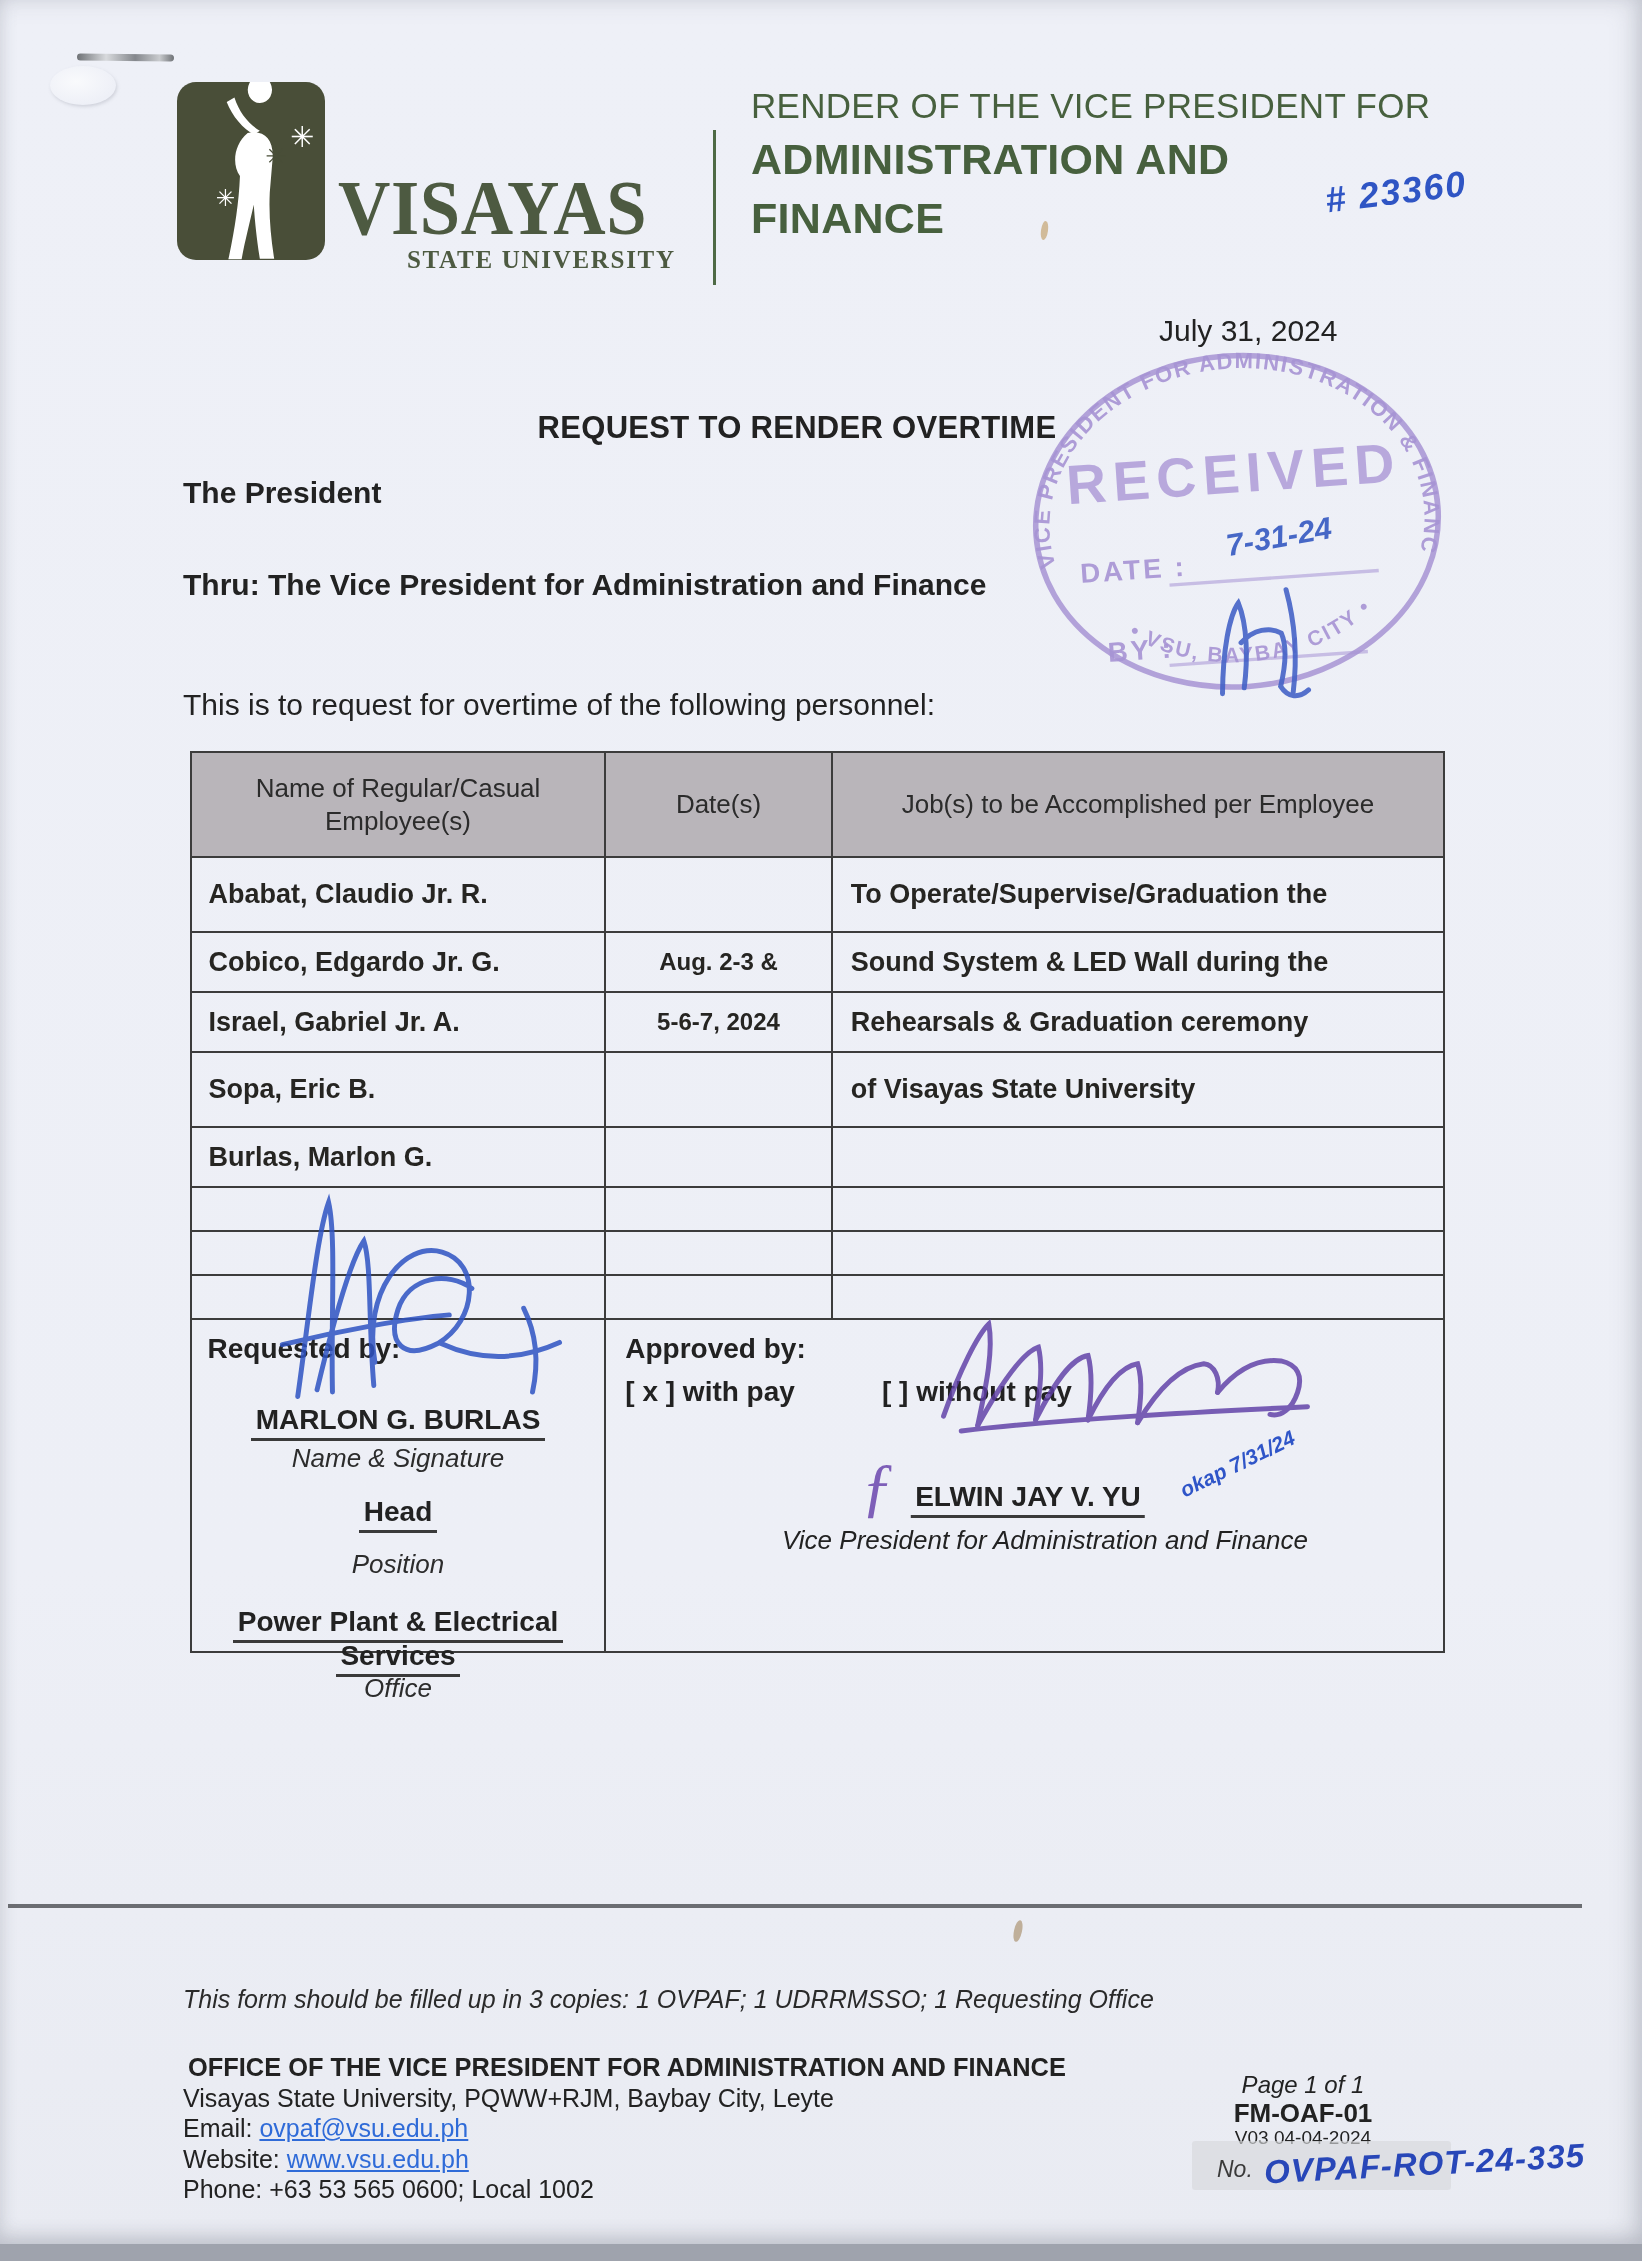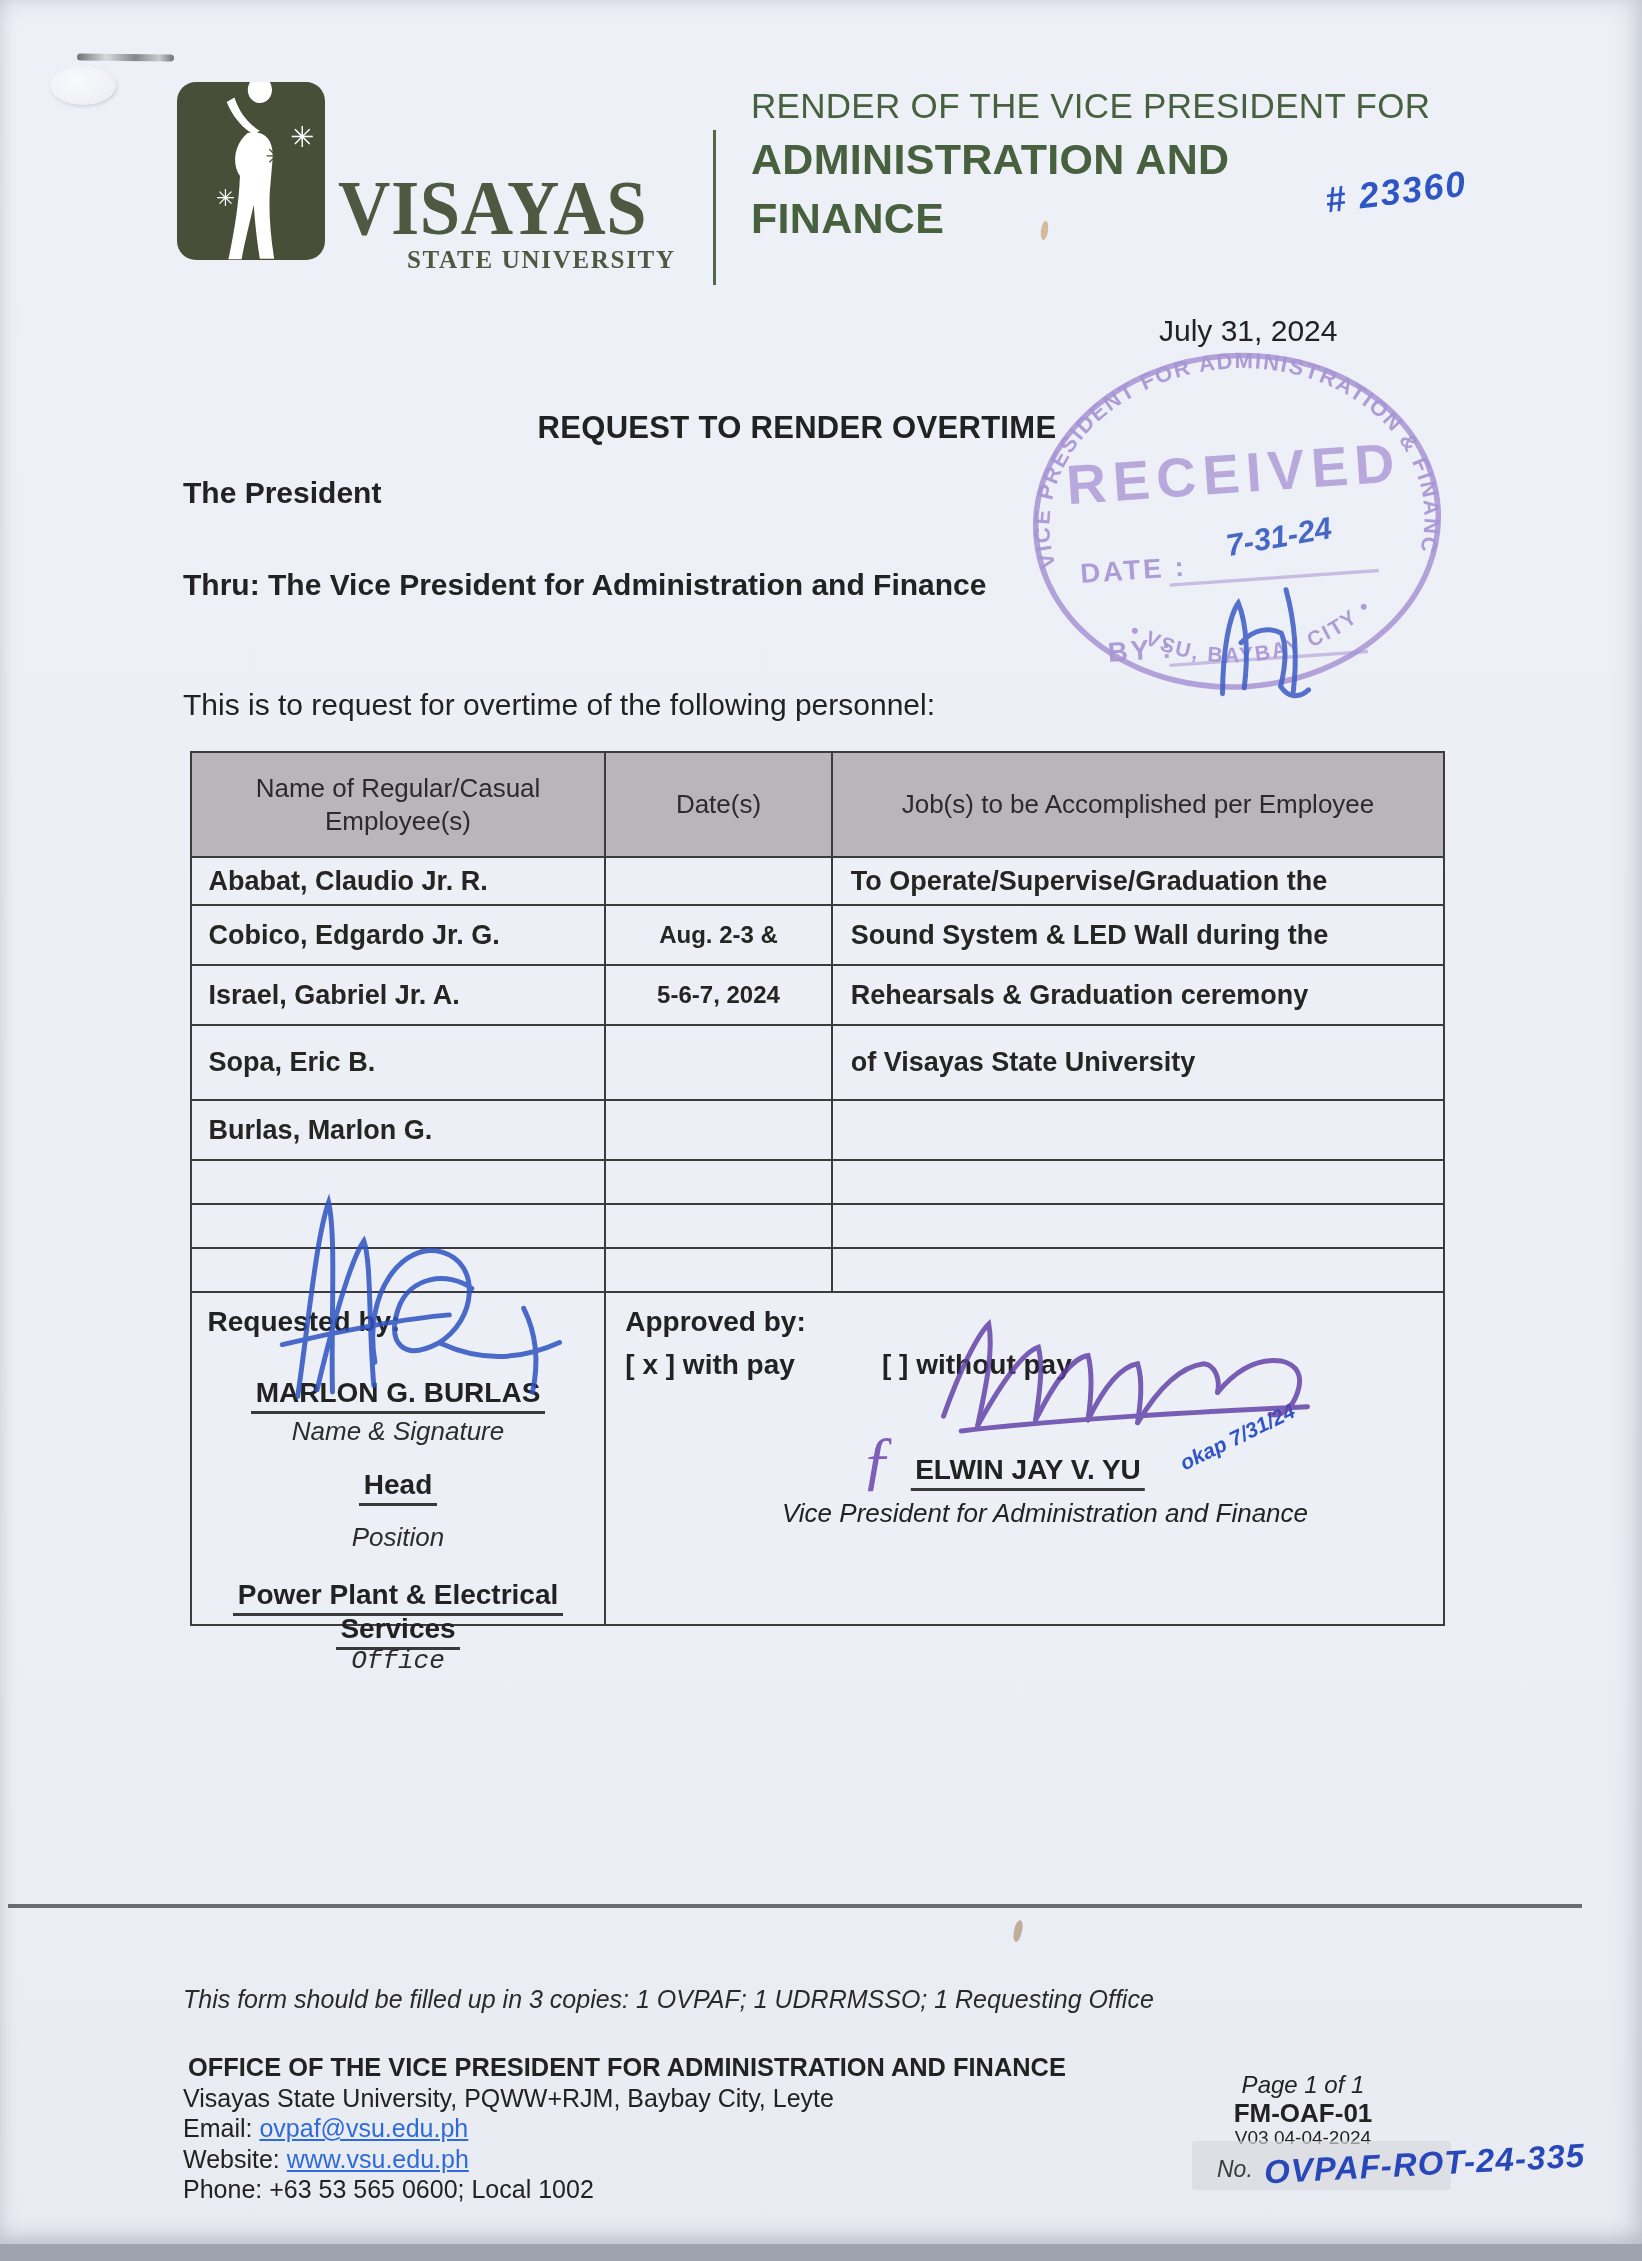"Ababat, Claudio Jr. R." tr { height: 48px -> 75px }
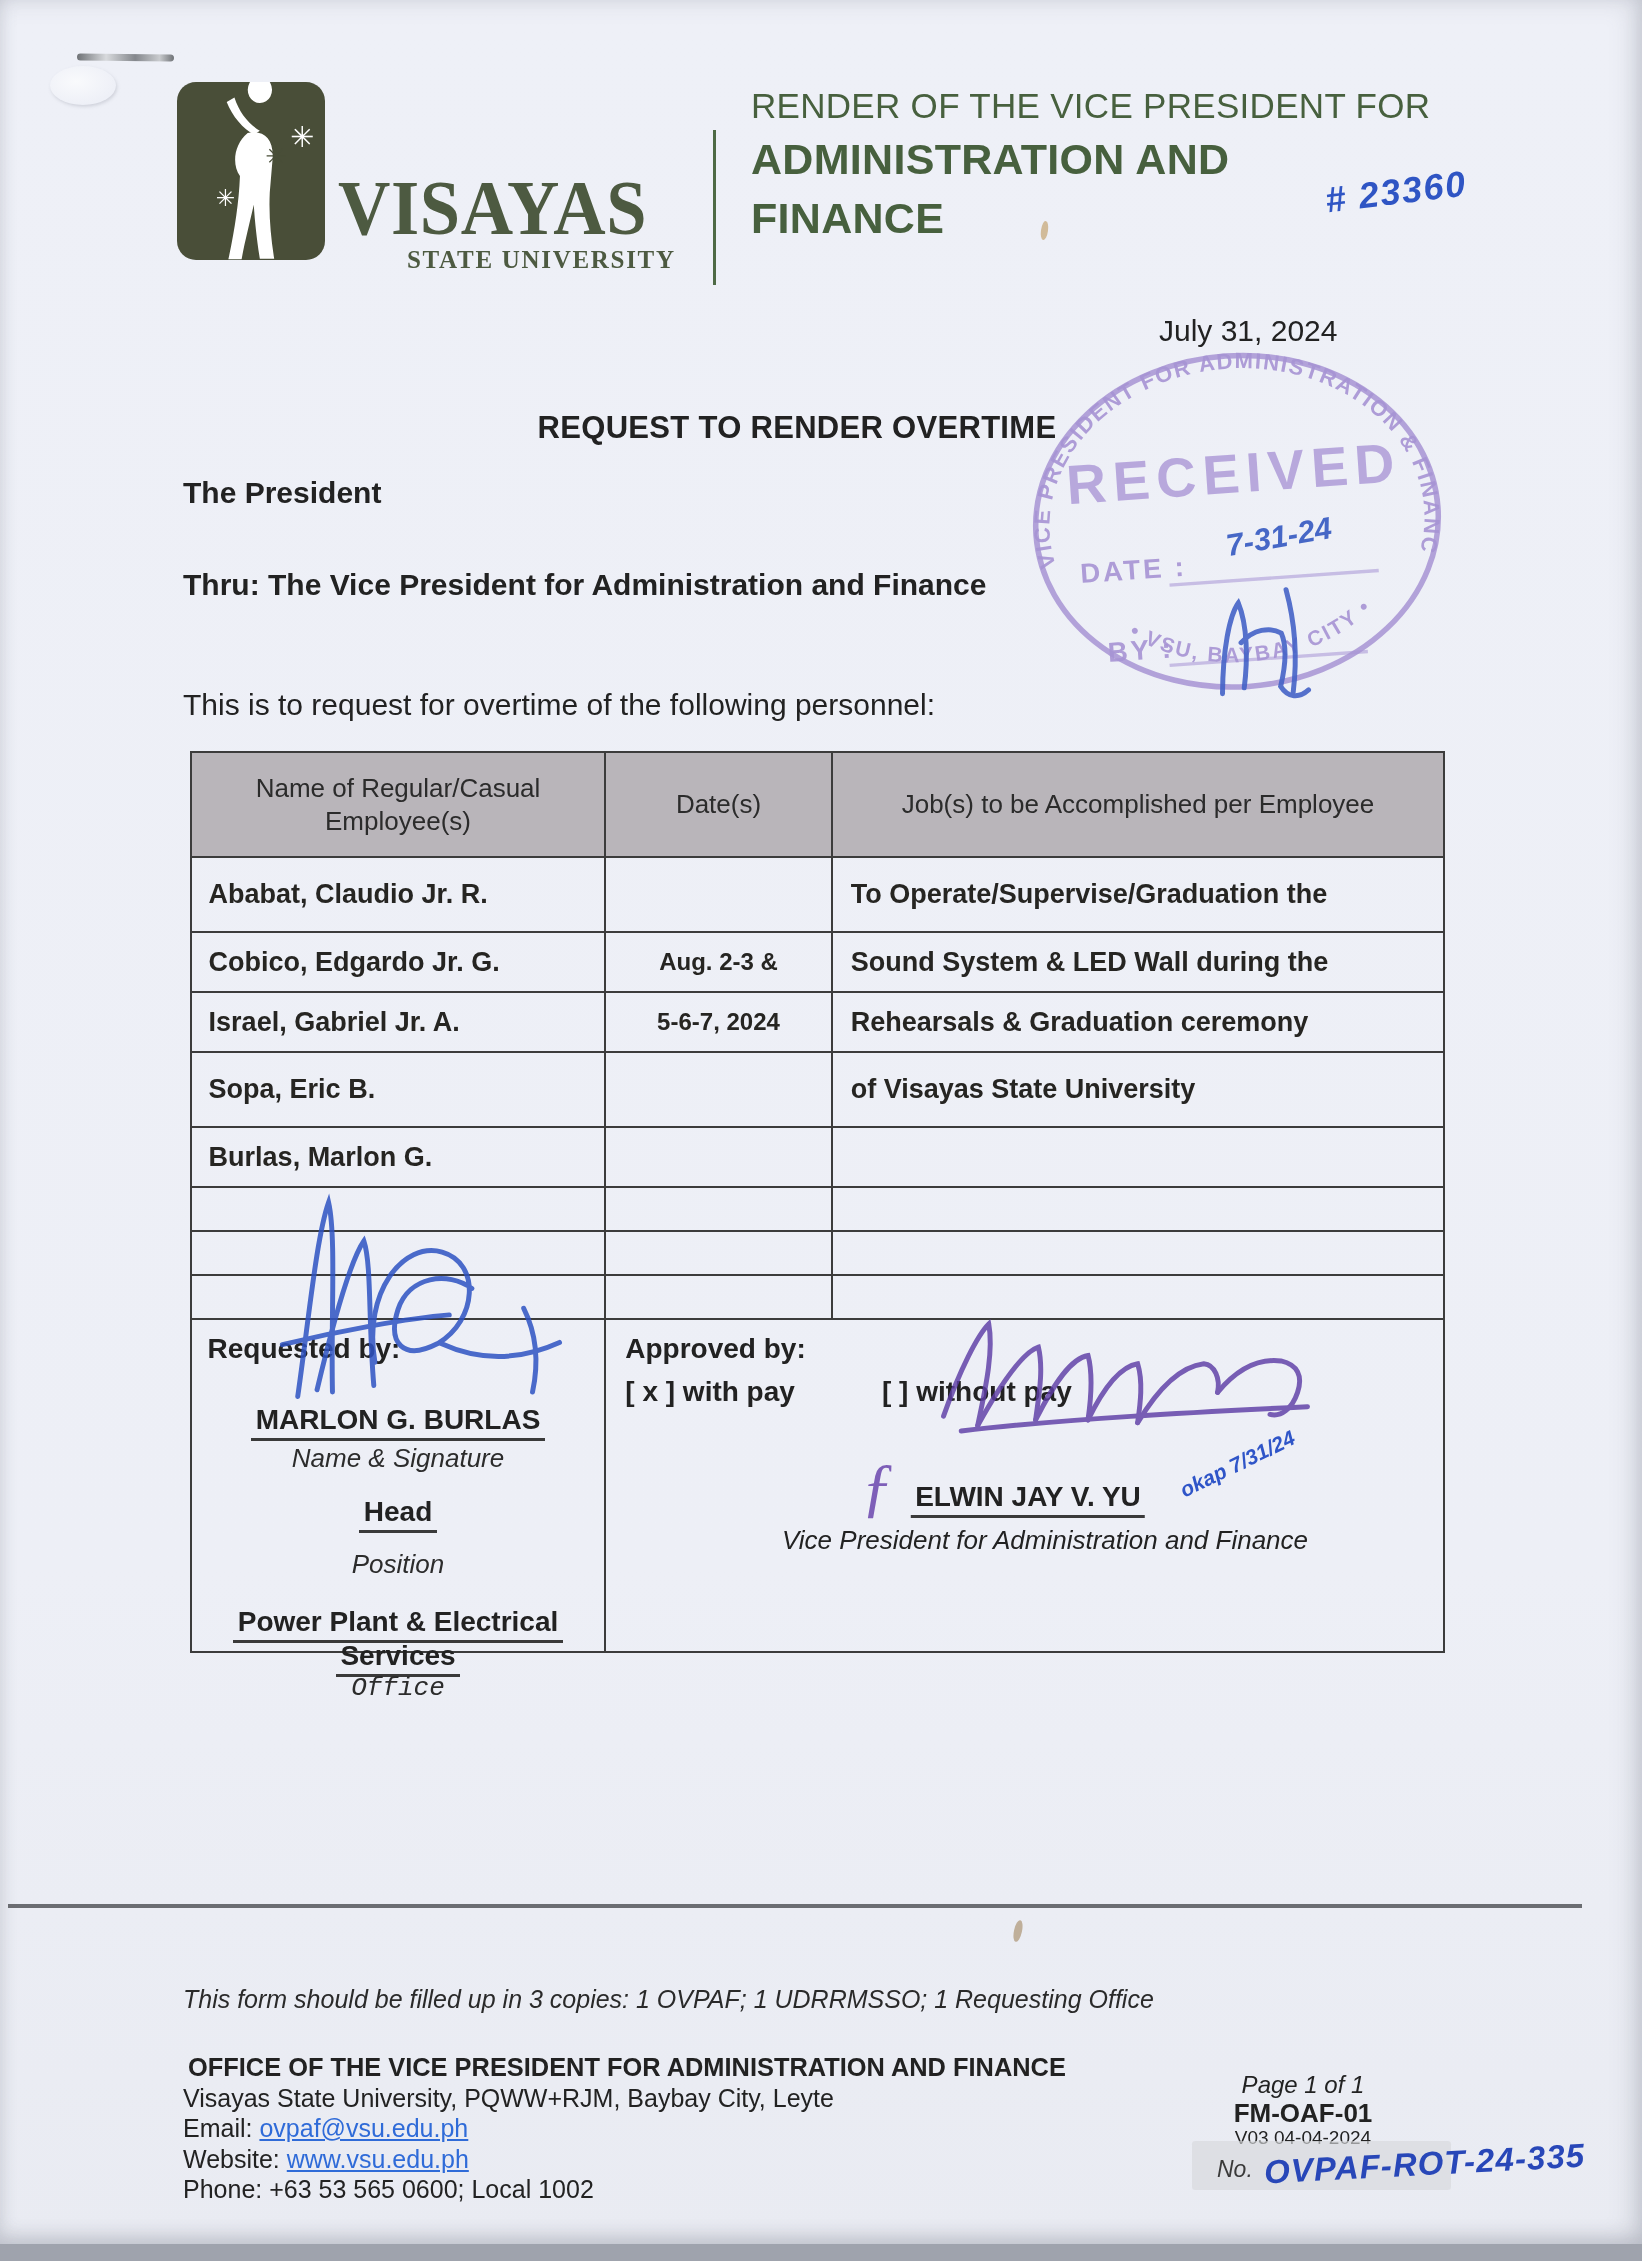"Office" div.abs { font-family: Liberation Mono, monospace -> none }
